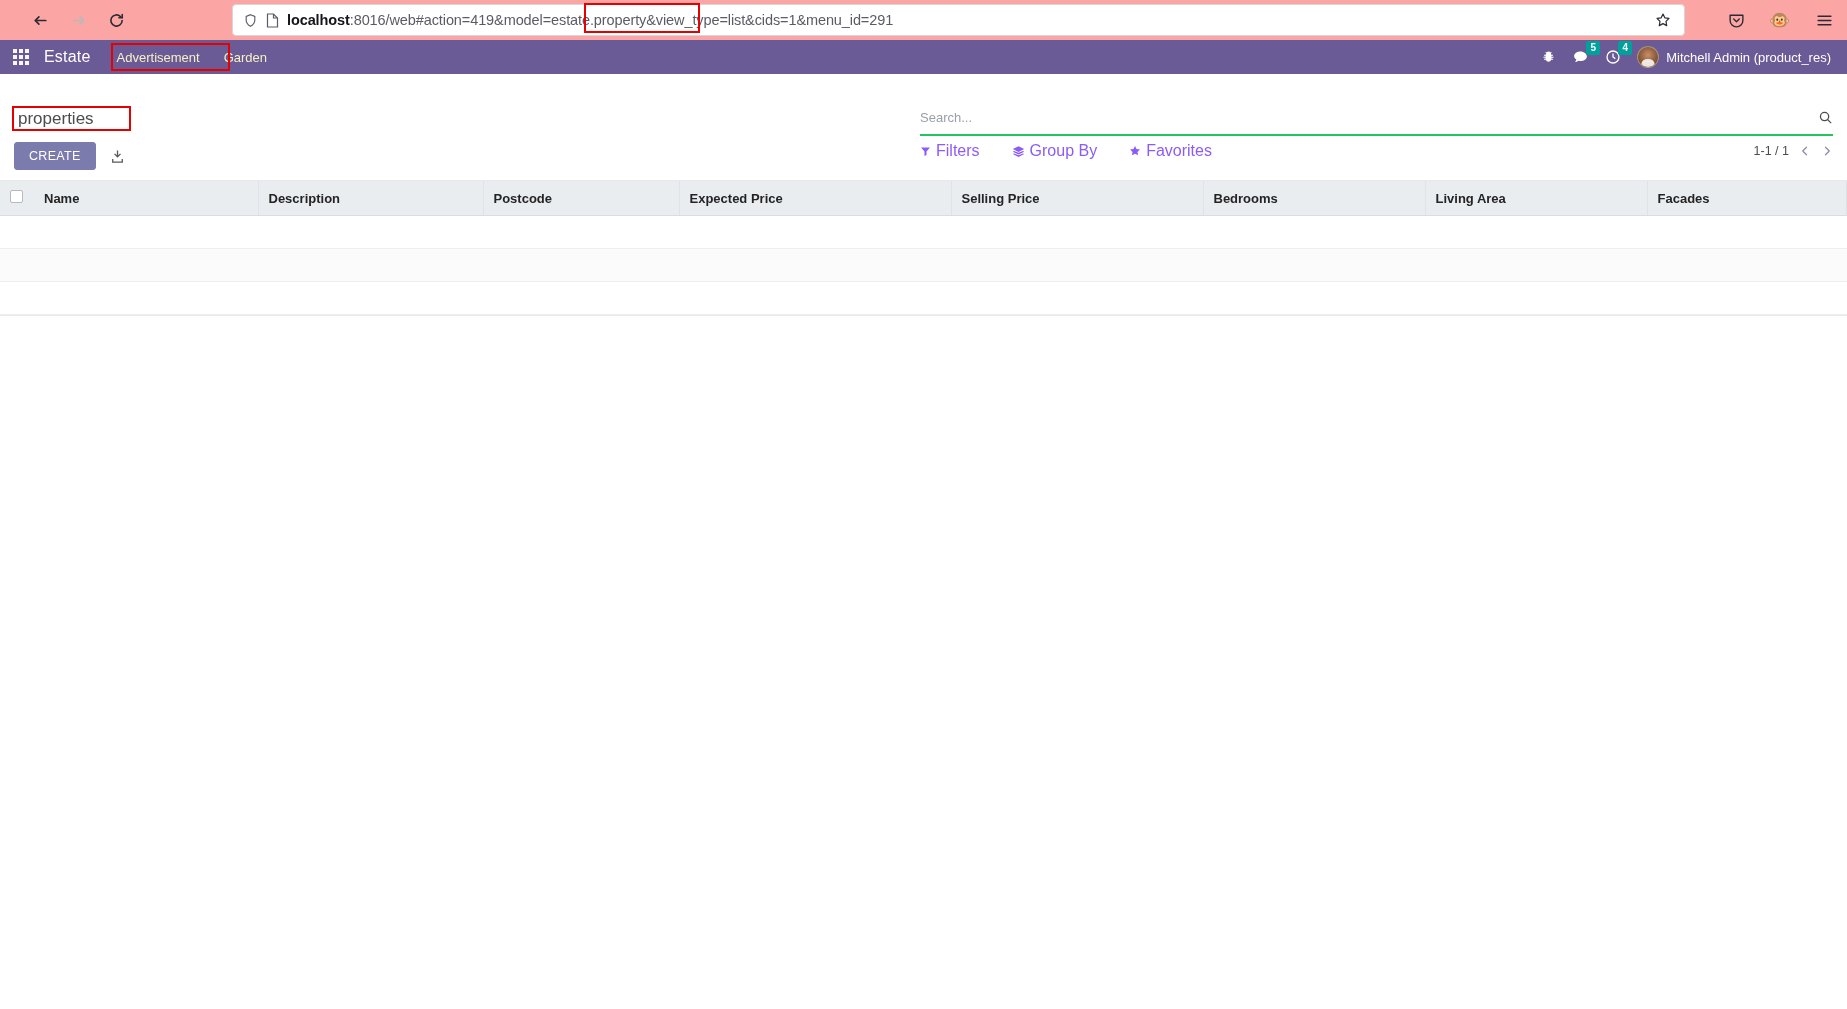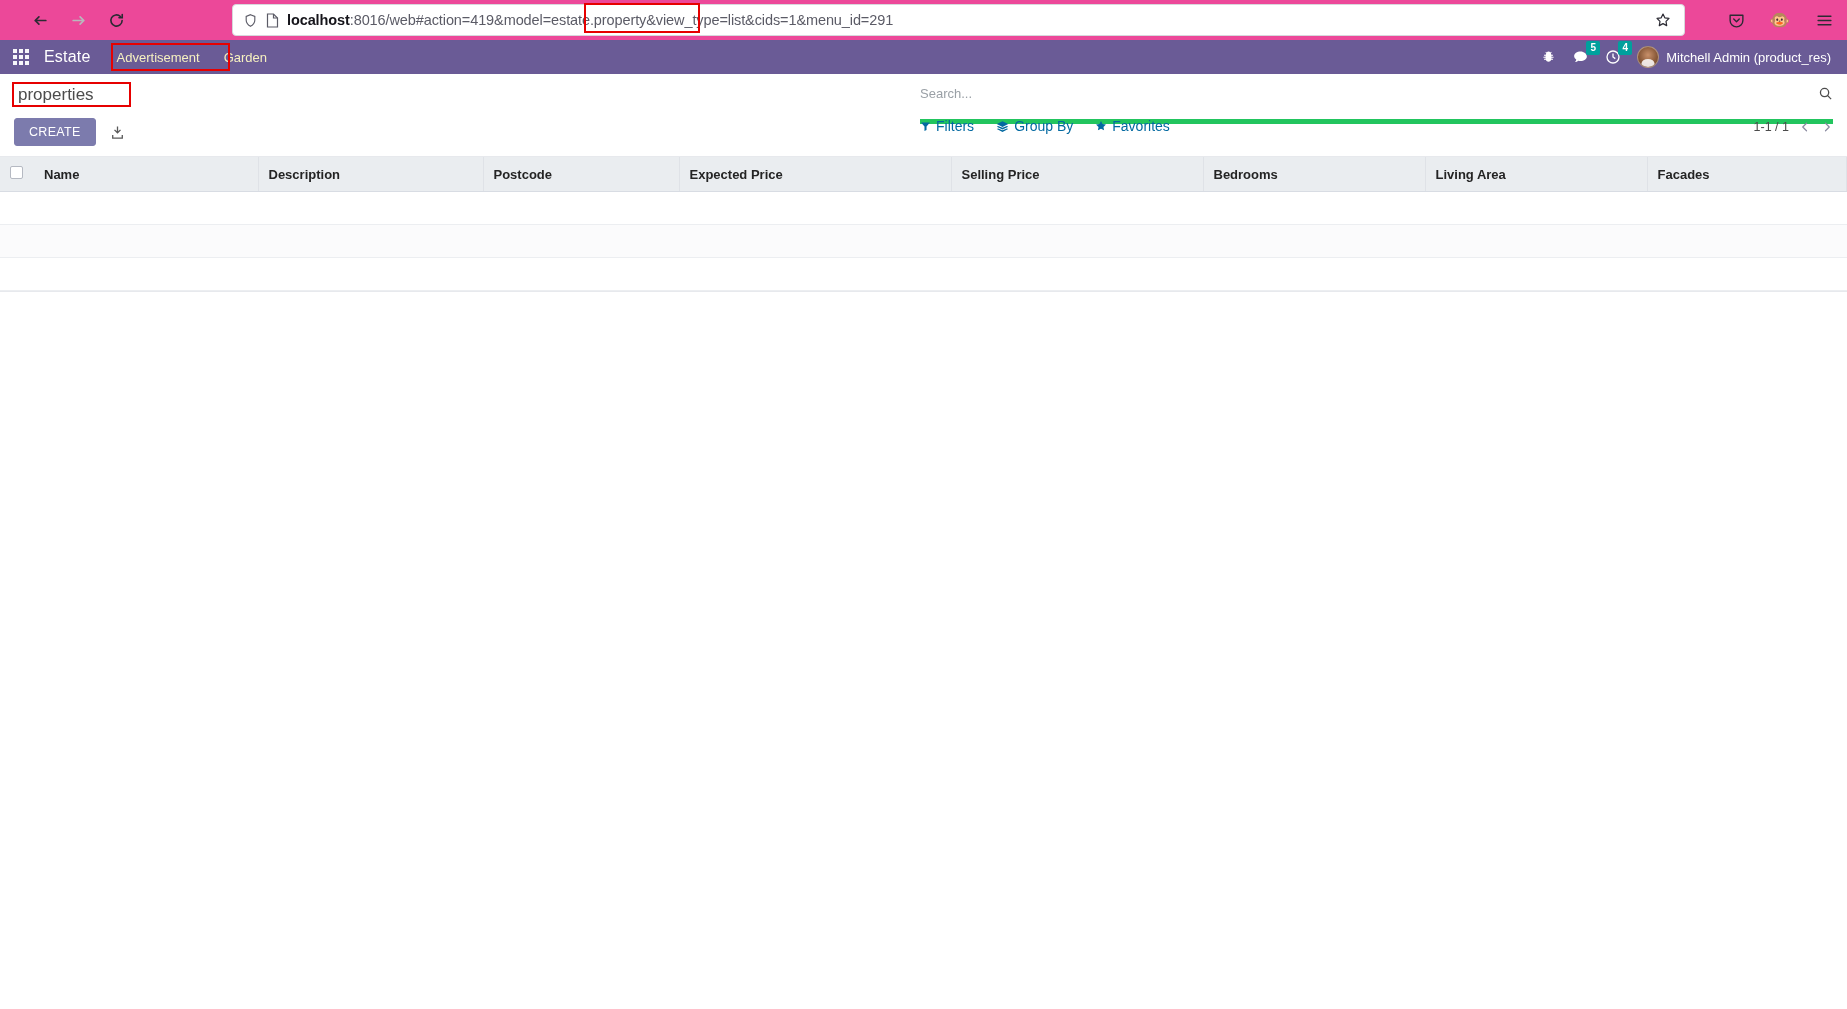"localhost:8016/web#action=419&model=esta" .browser-chrome { background: #ec4899 -> #fca5a5 }
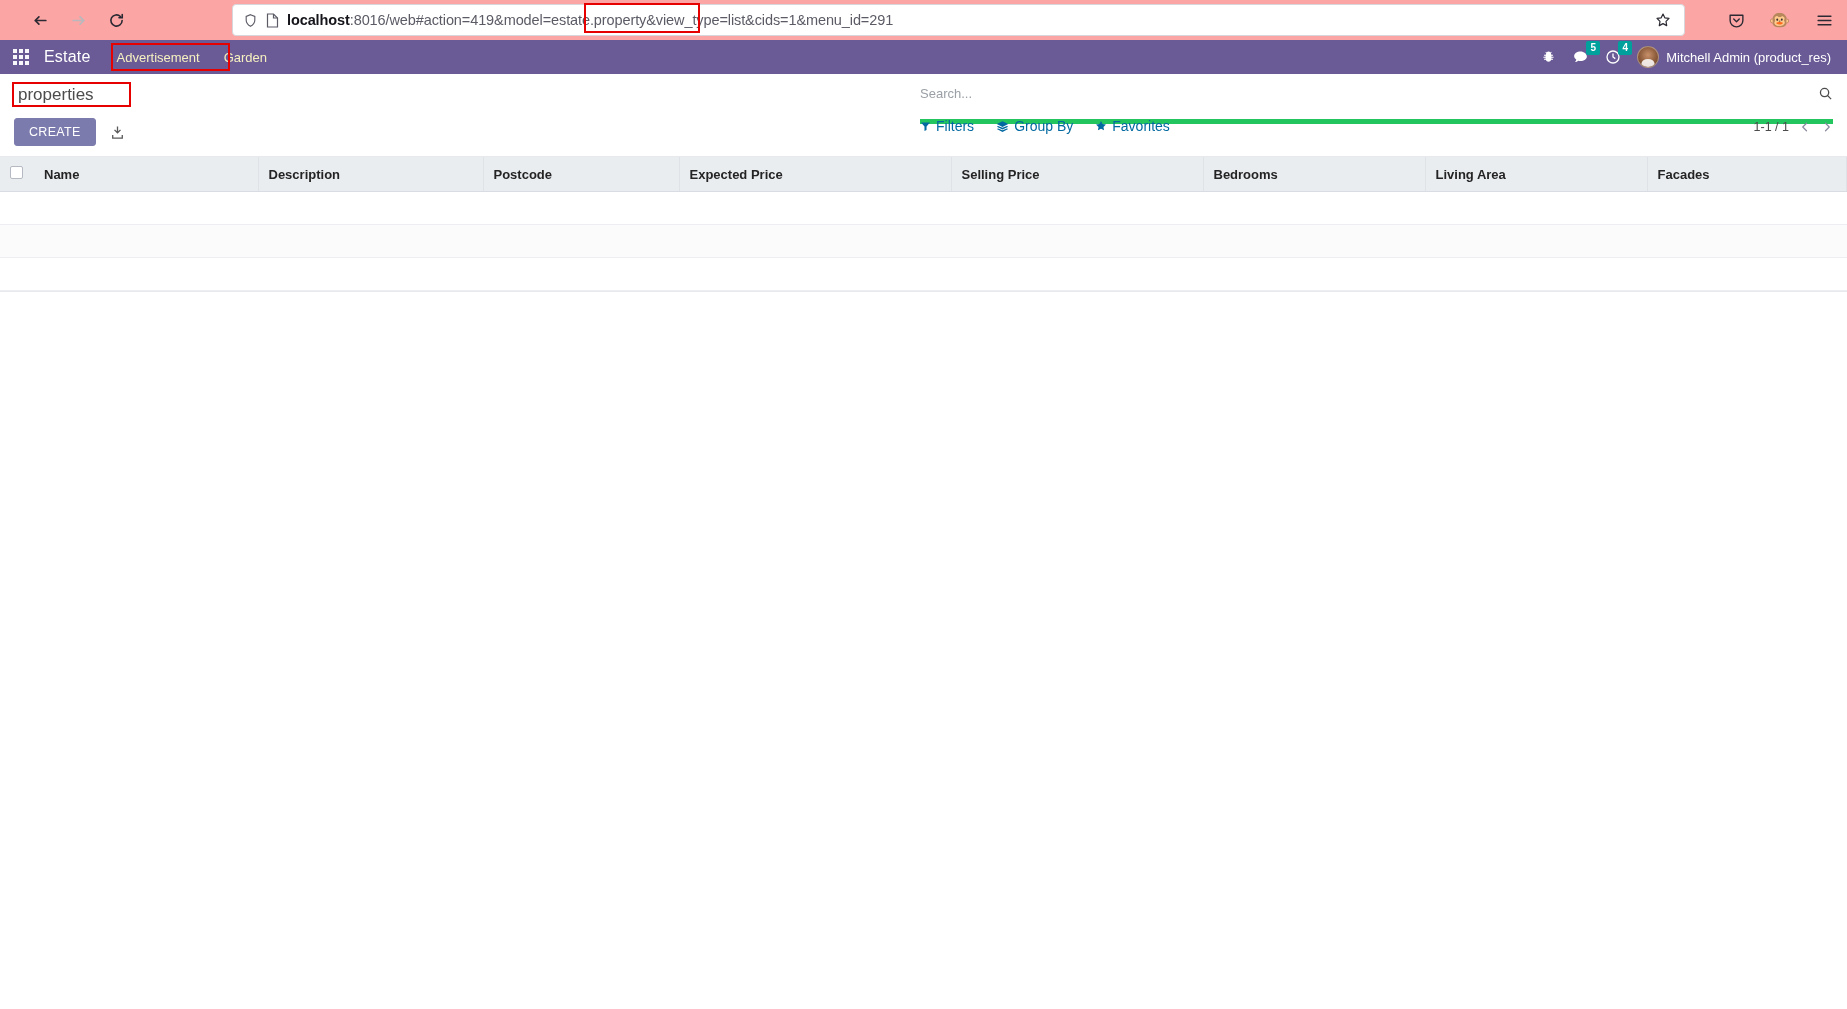"properties" .o-control-panel { margin-top: none -> 24px }
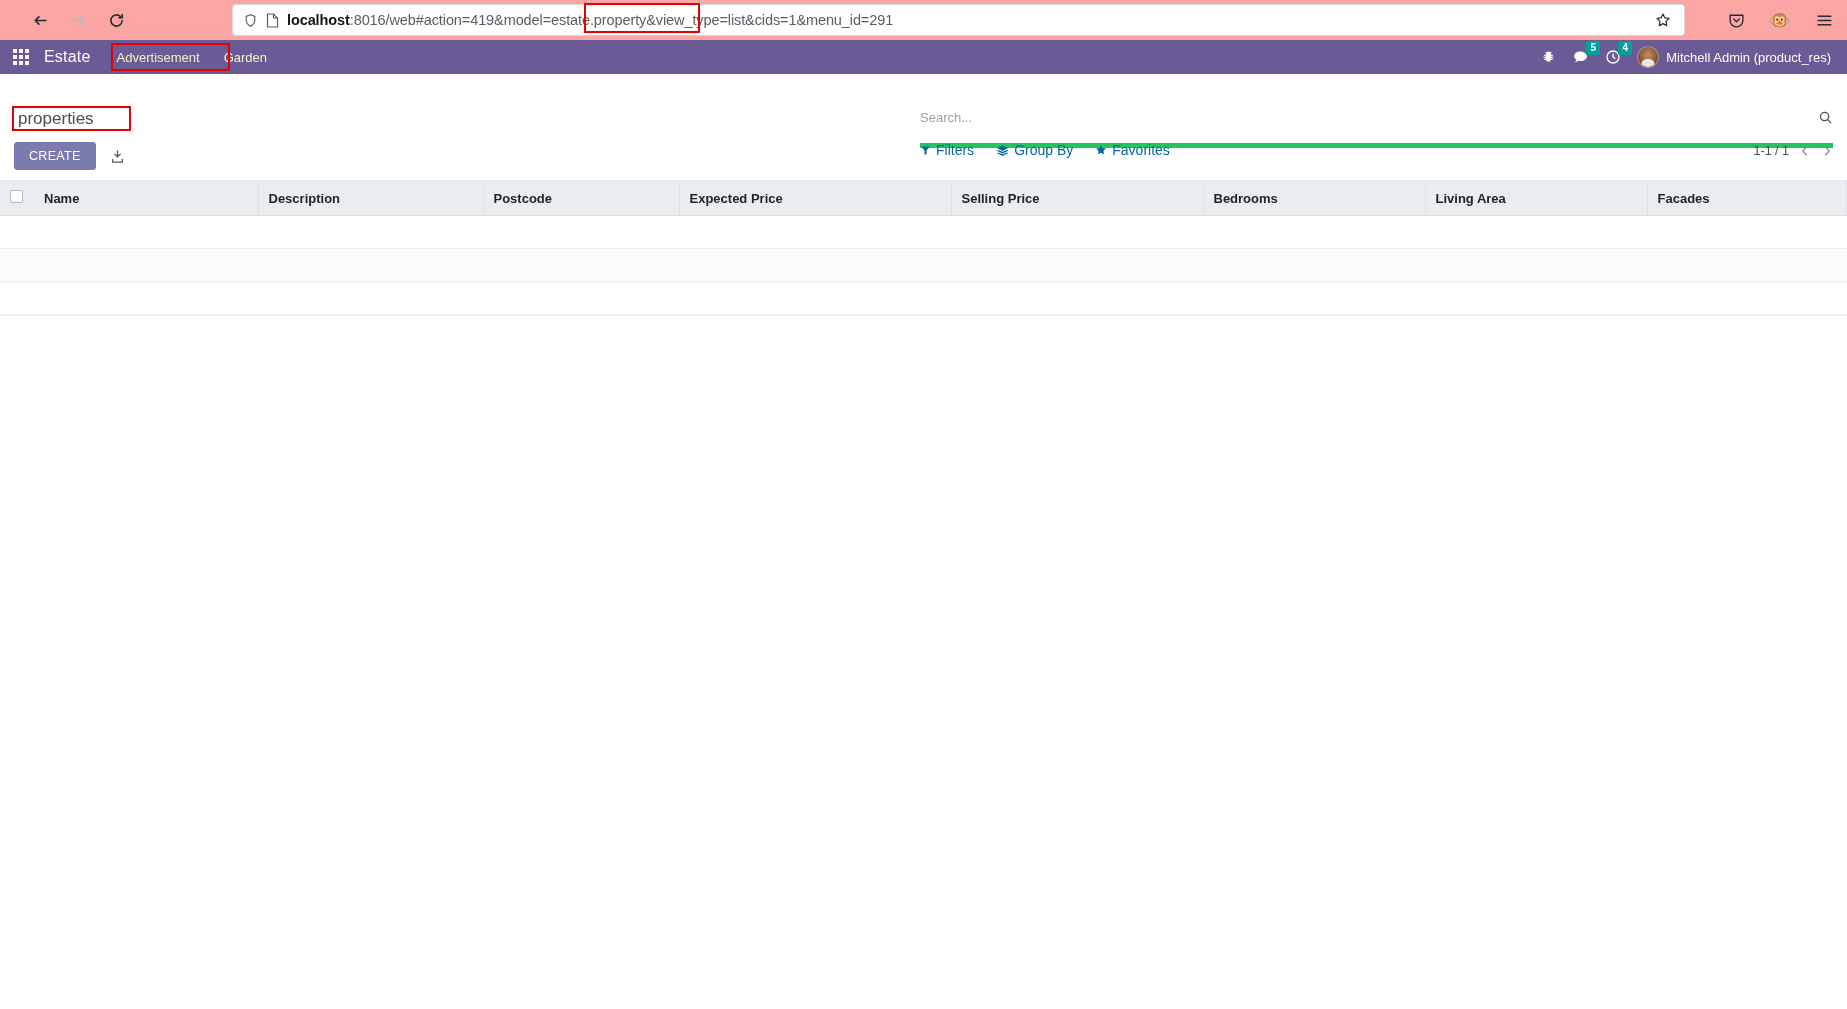"Search..." .cp-search { border-bottom: 5px solid #22c55e -> 2px solid #22c55e; padding-bottom: 18px -> 9px }
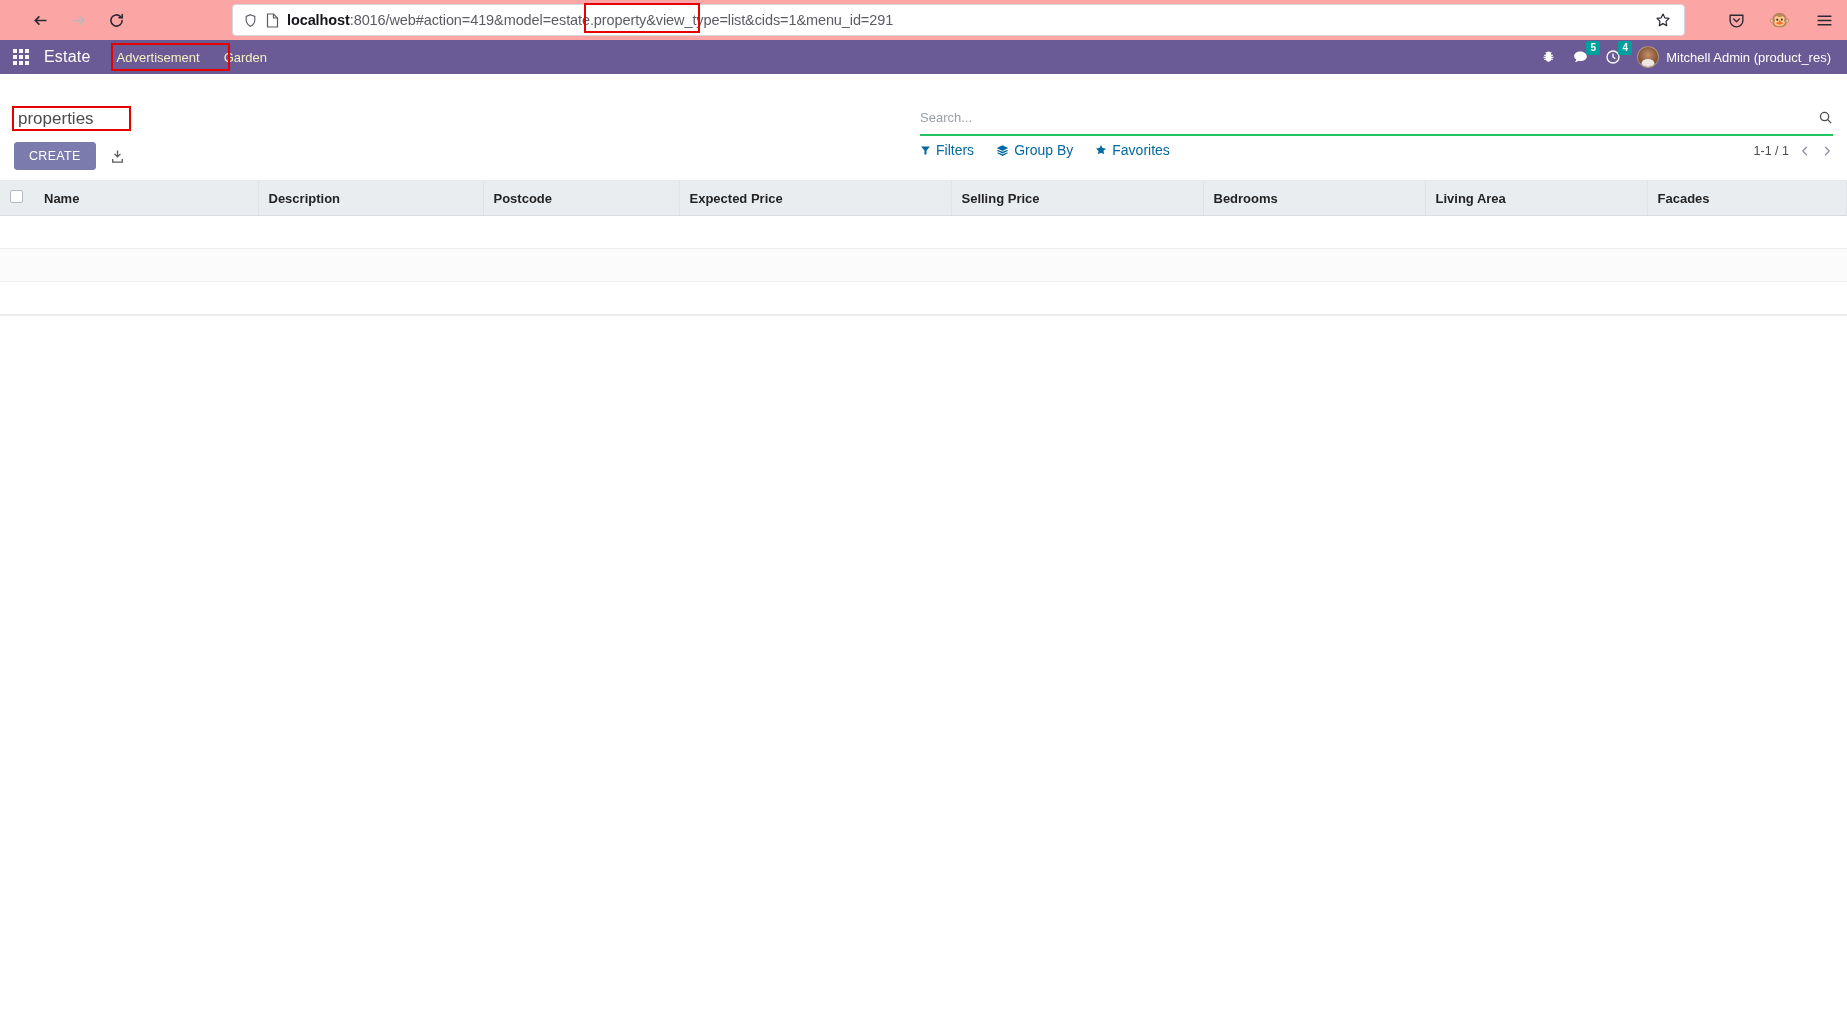"Filters" .cp-filters { color: #0369a1 -> #8b5cf6; font-size: 14px -> 16px; gap: 22px -> 32px }
